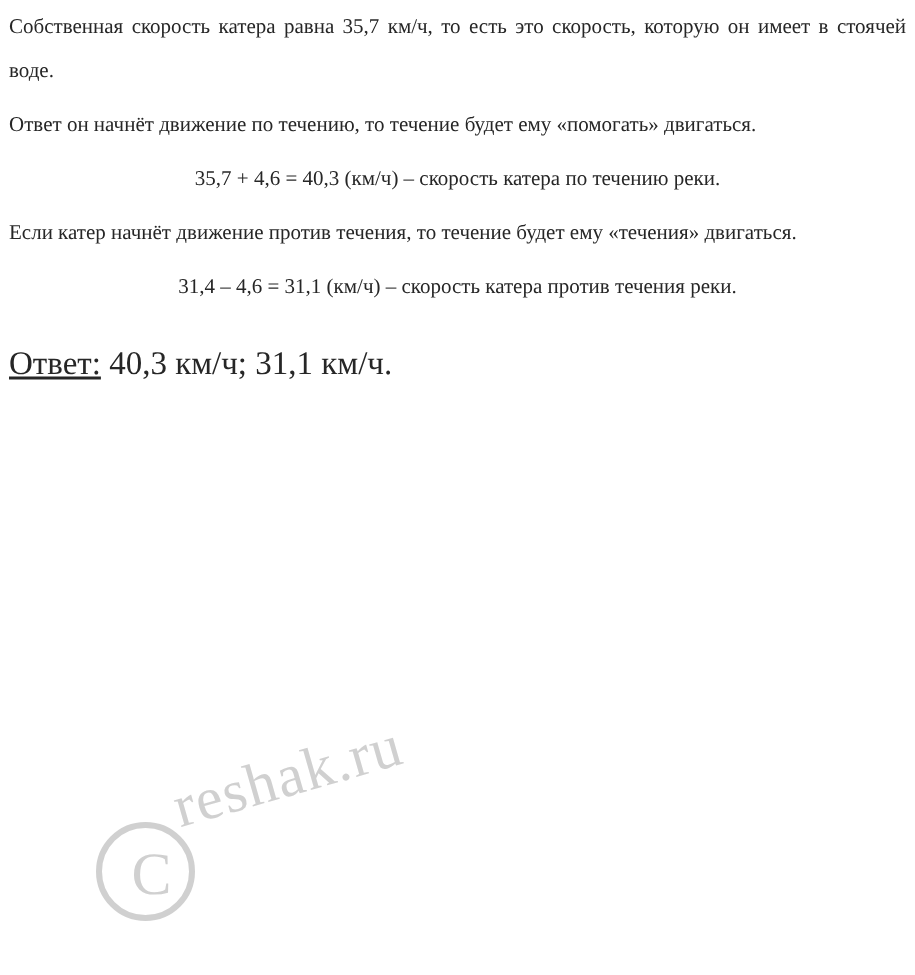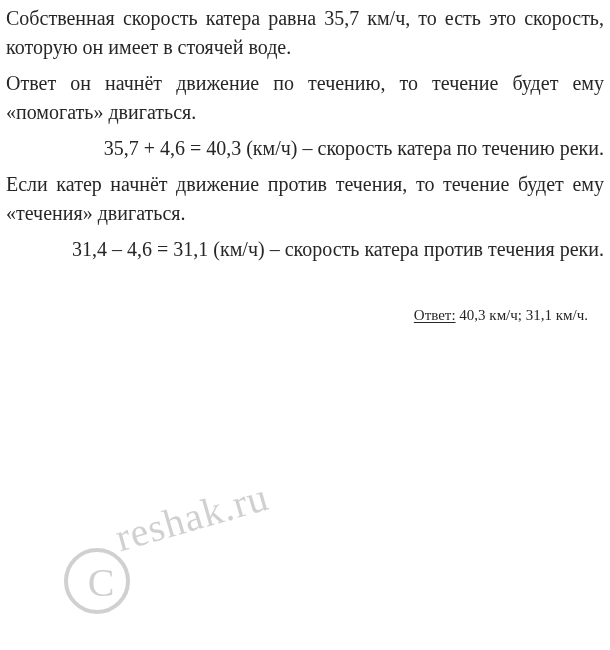"Собственная скорость катера равна 35,7" p.para { font-size: 20px -> 14px }
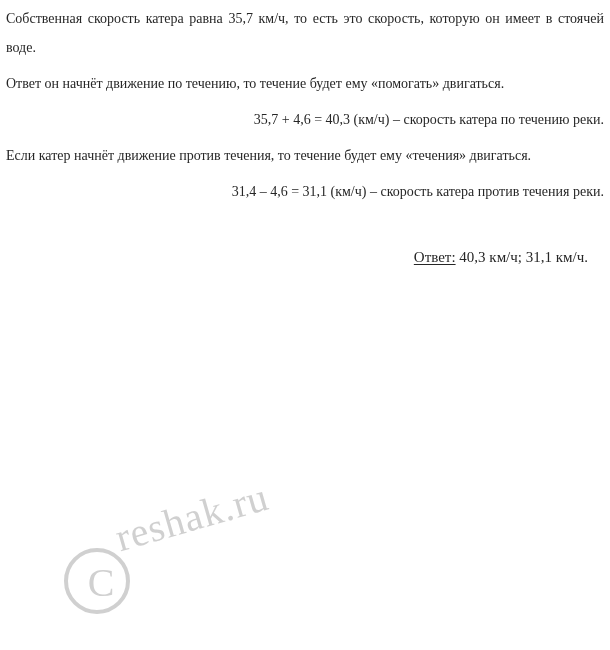"35,7 + 4,6 = 40,3" p.para.nojust { text-align: right -> center }
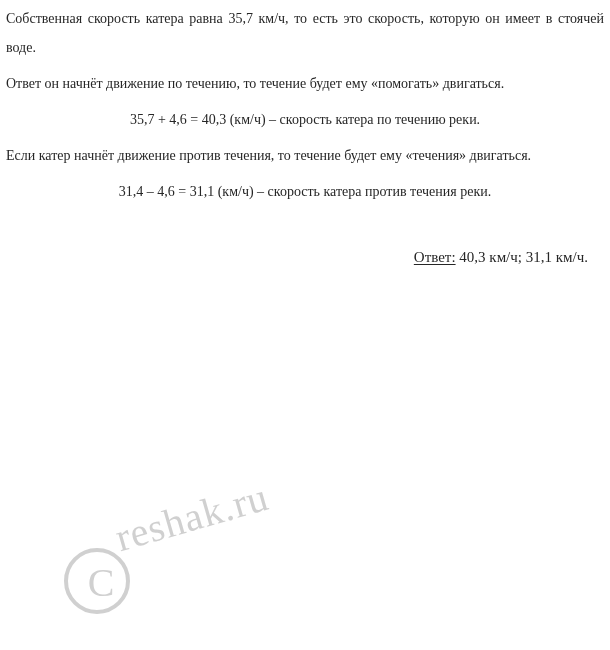"Ответ: 40,3 км/ч; 31,1 км/ч." p.answer { font-size: 15px -> 22px; margin: 16px -> 0; text-align: right -> left }
